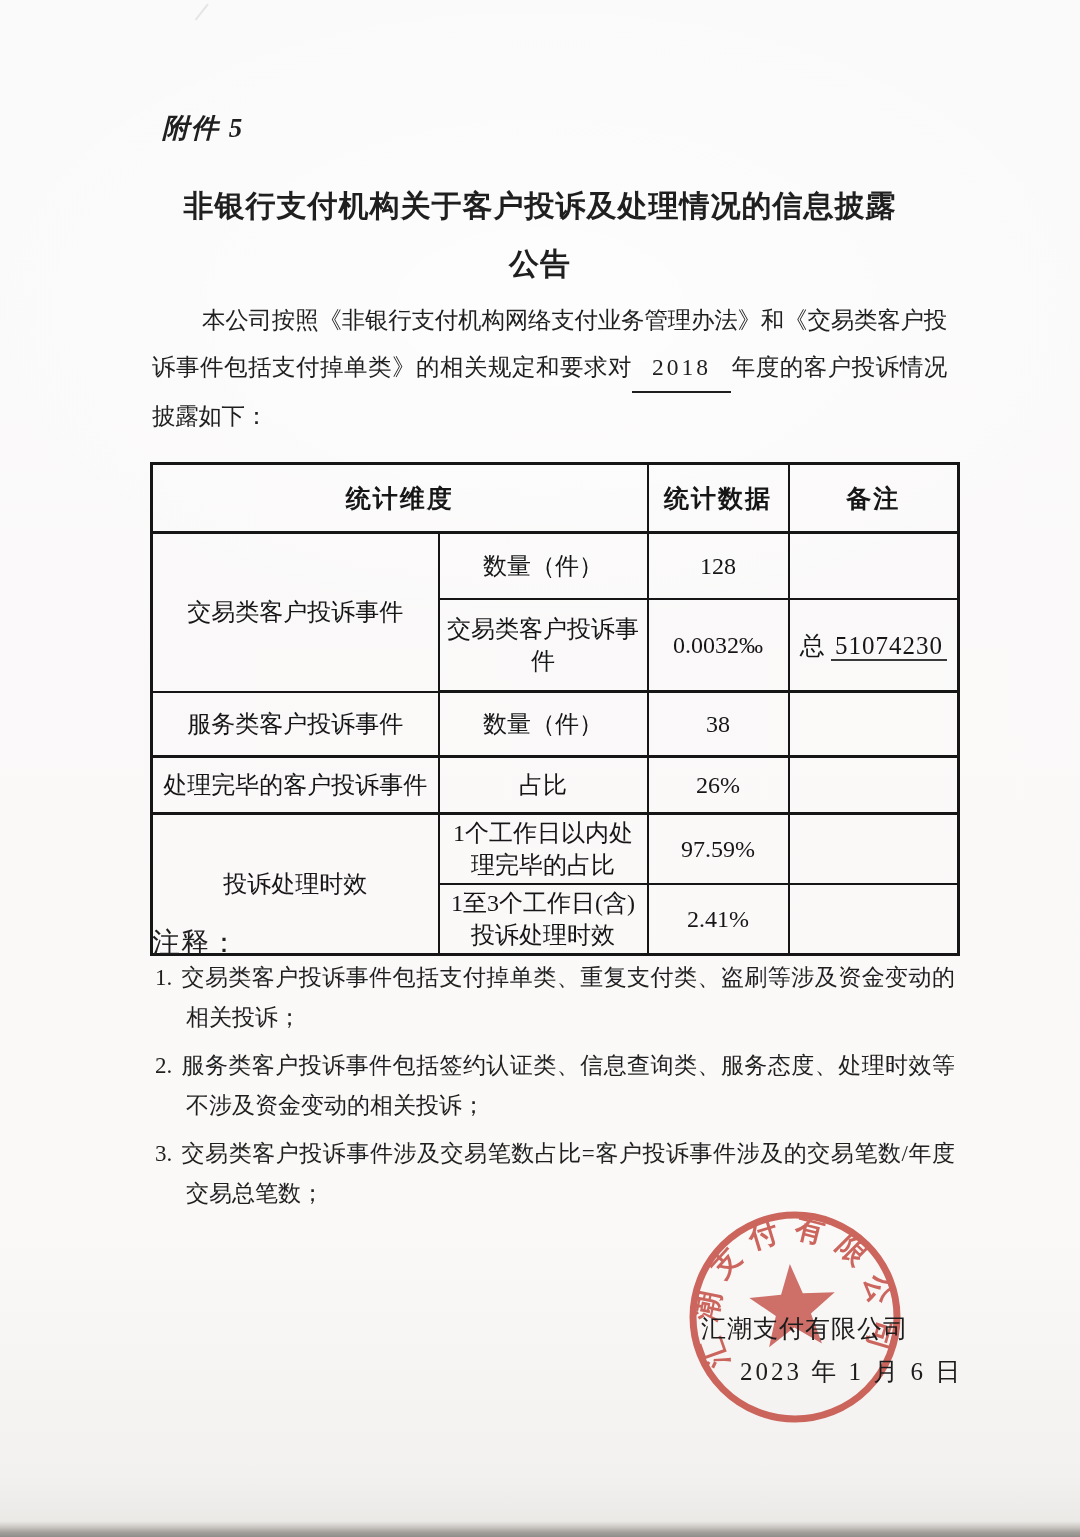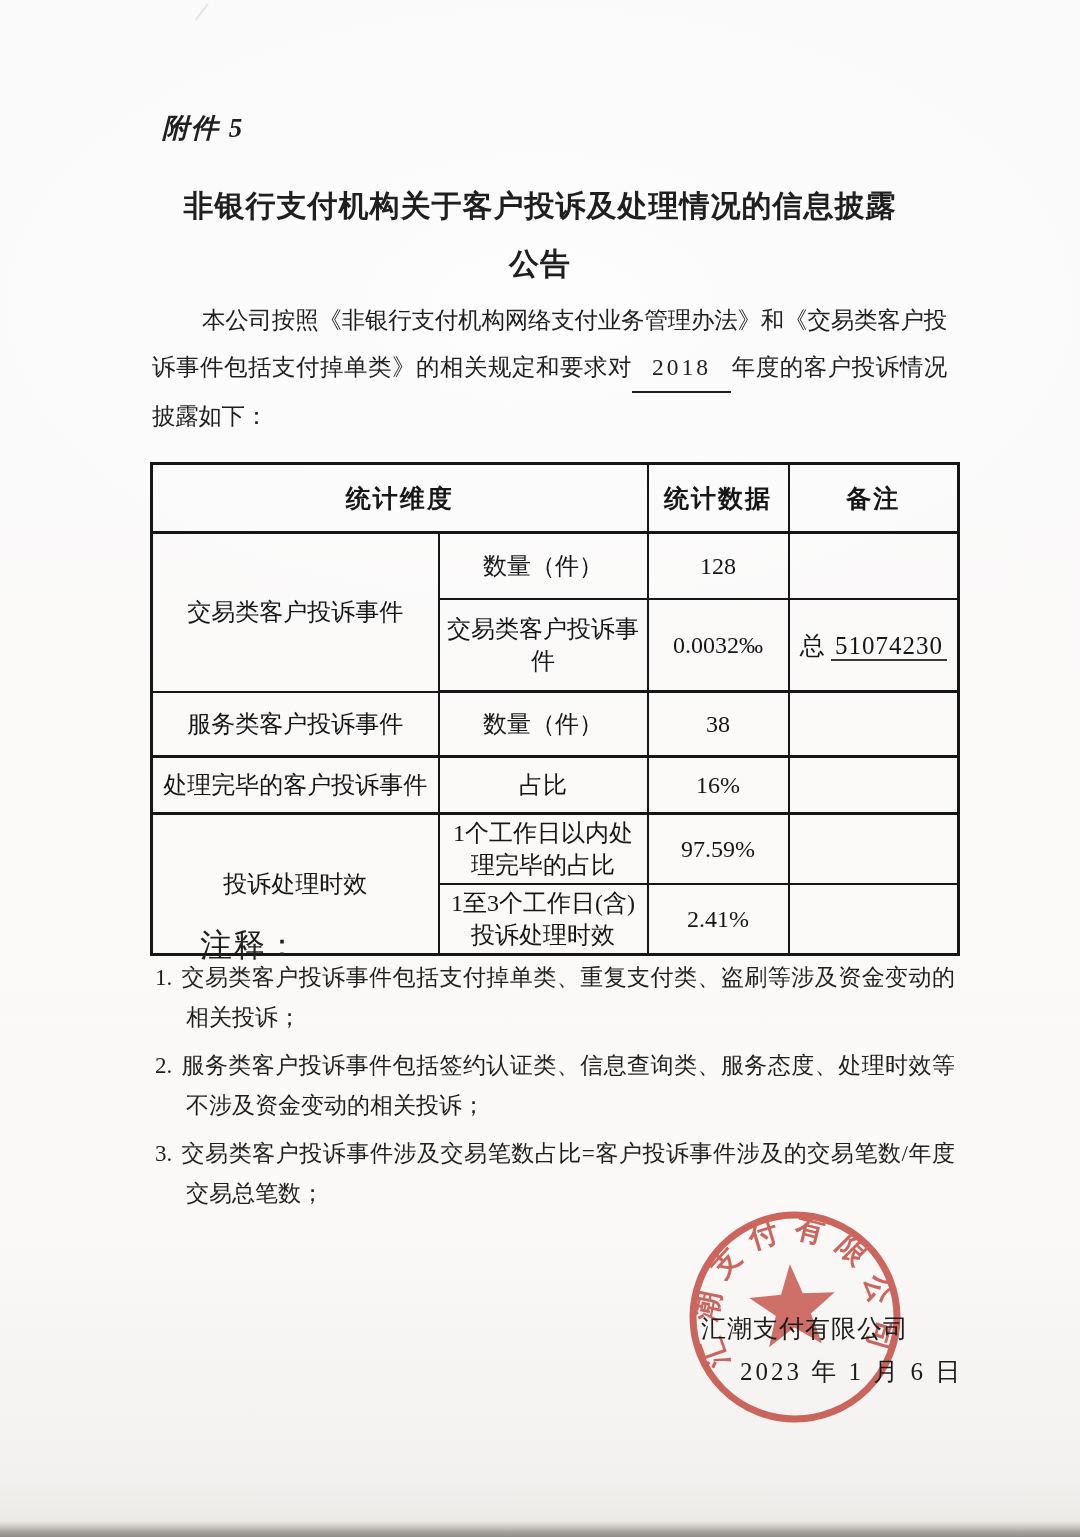"16%" td { text: 16% -> 26% }
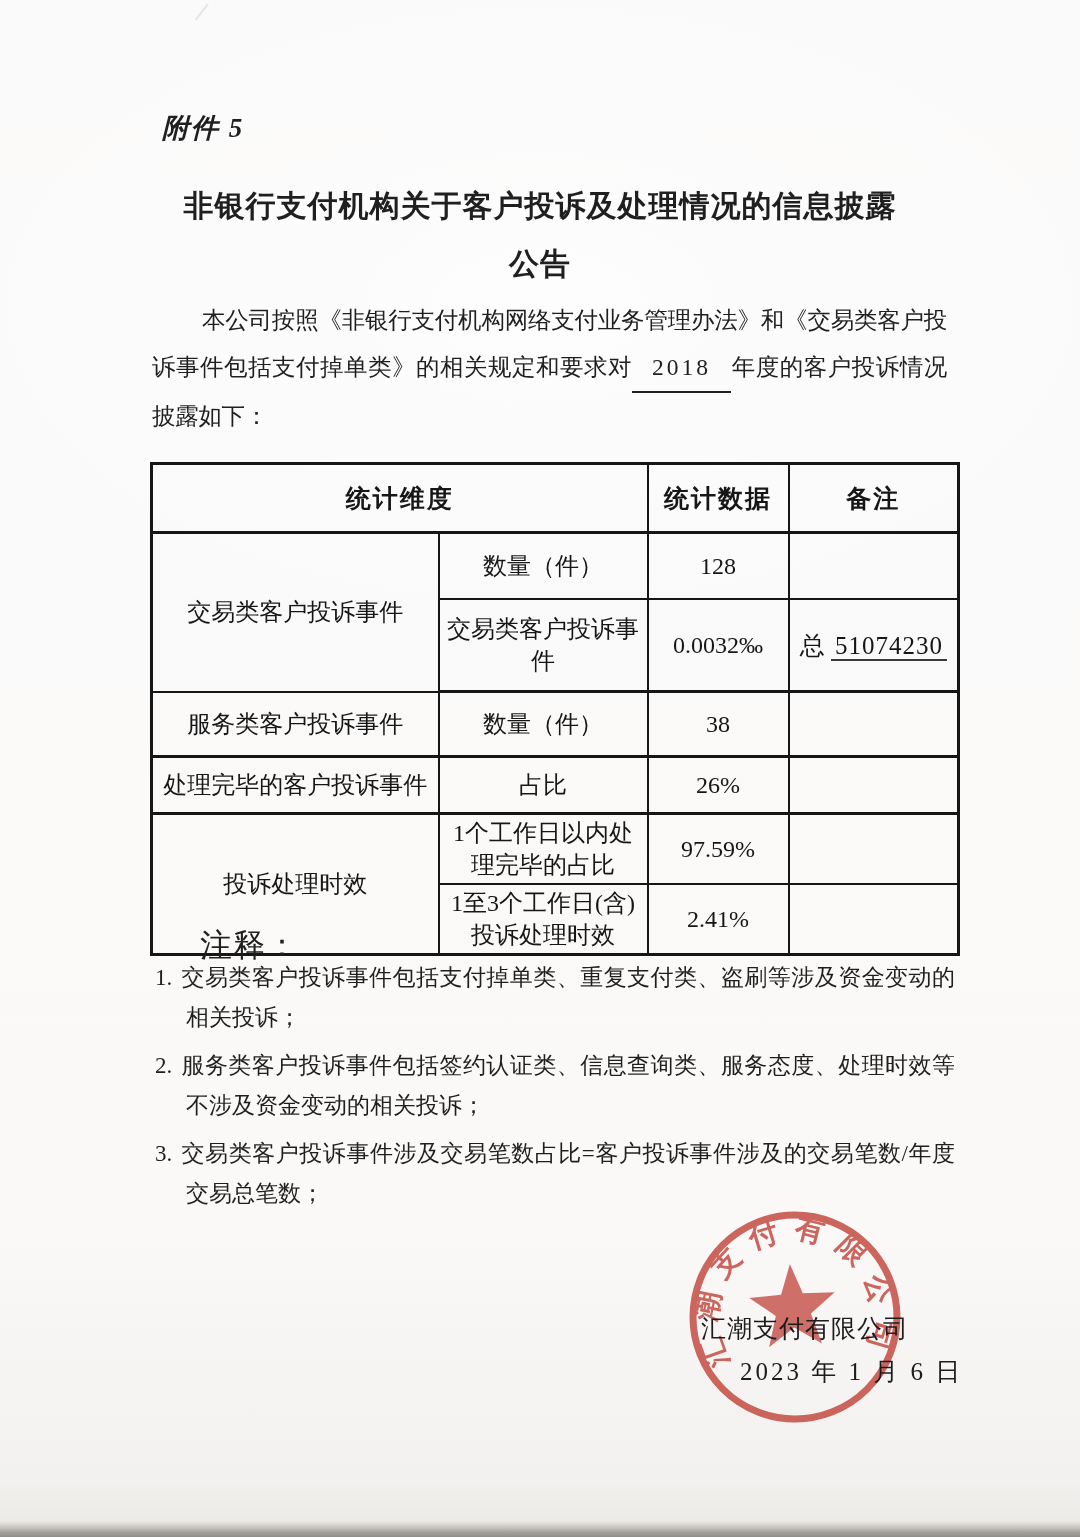"注释：" .notes-heading { font-size: 32px -> 28px; margin-left: 48px -> none }
